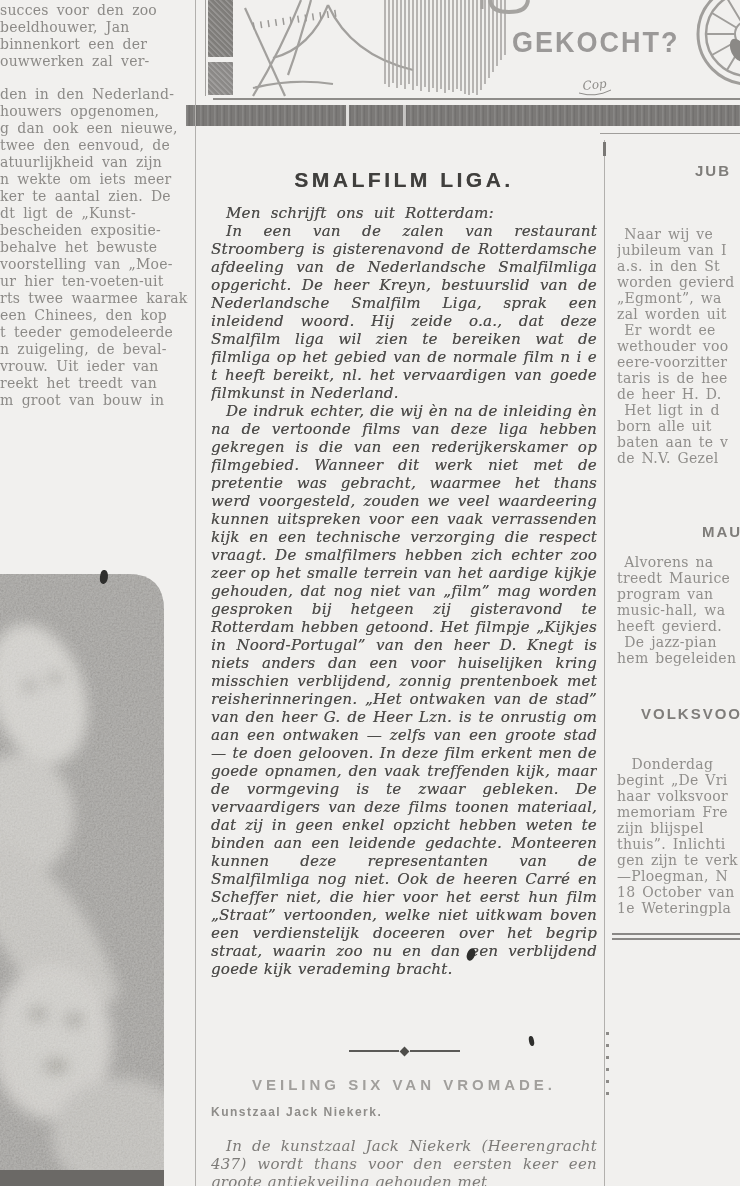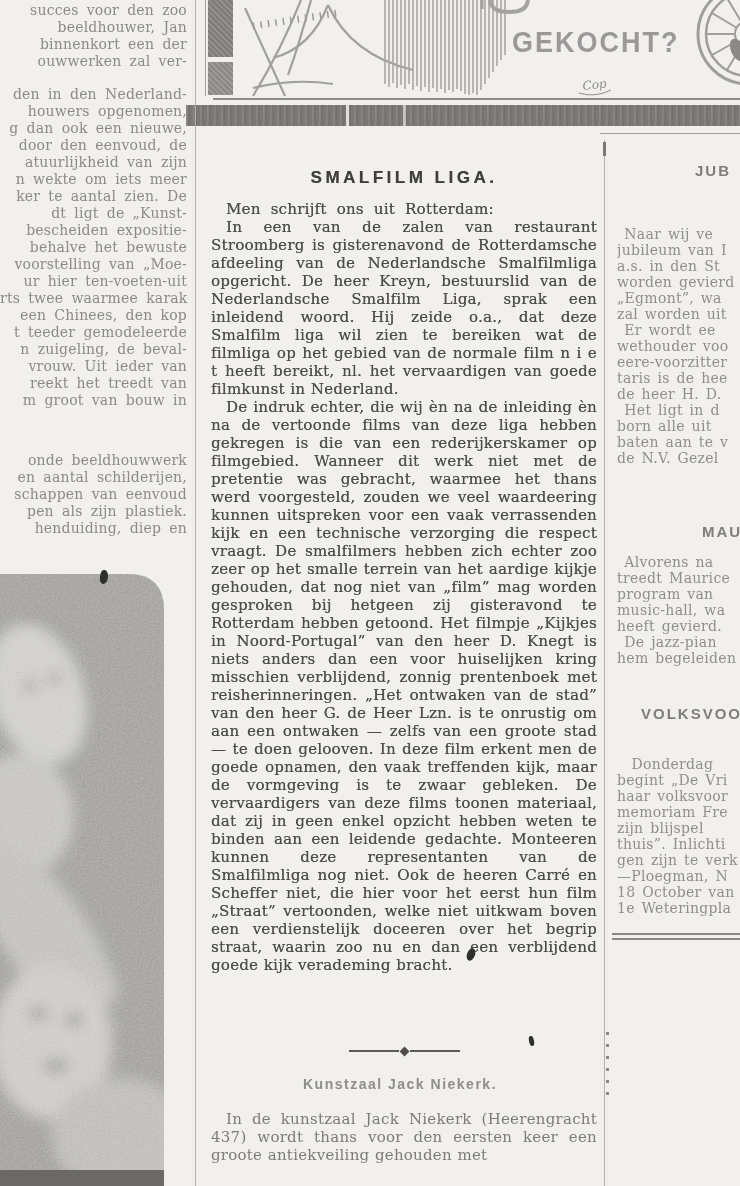"succes voor den zoo" .lc { text-align: right -> none }
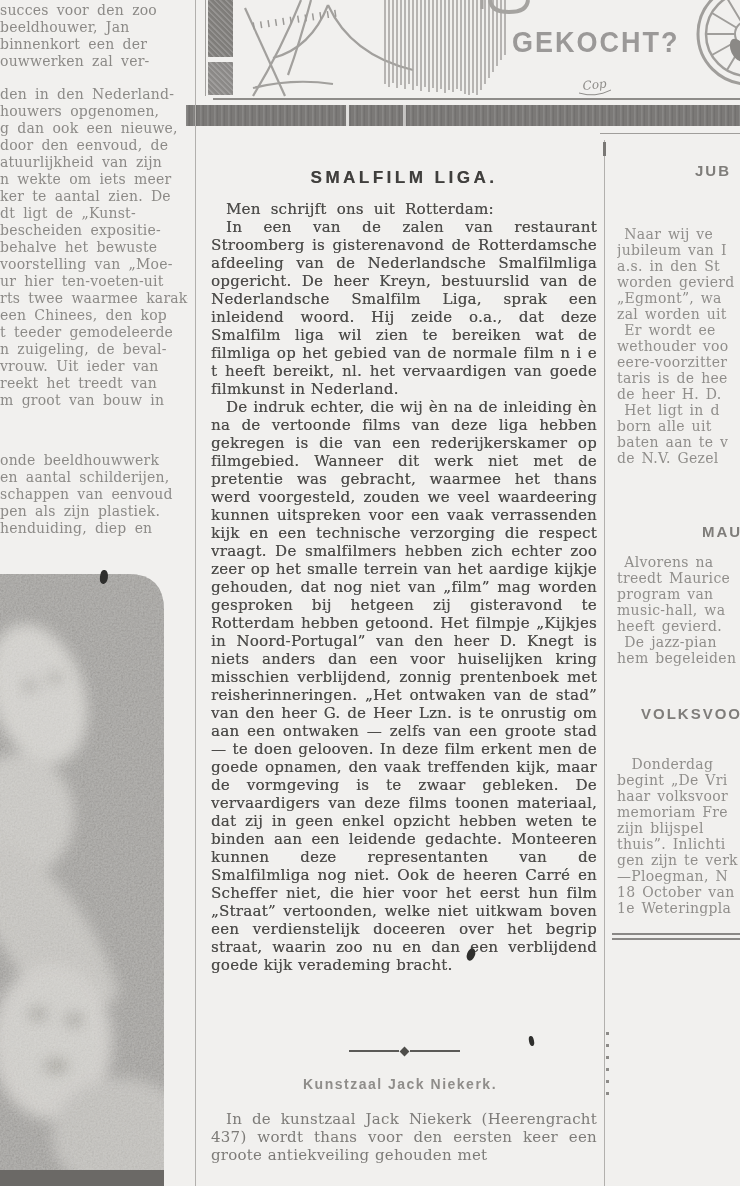"door den eenvoud, de" div.tline { text: door -> twee }
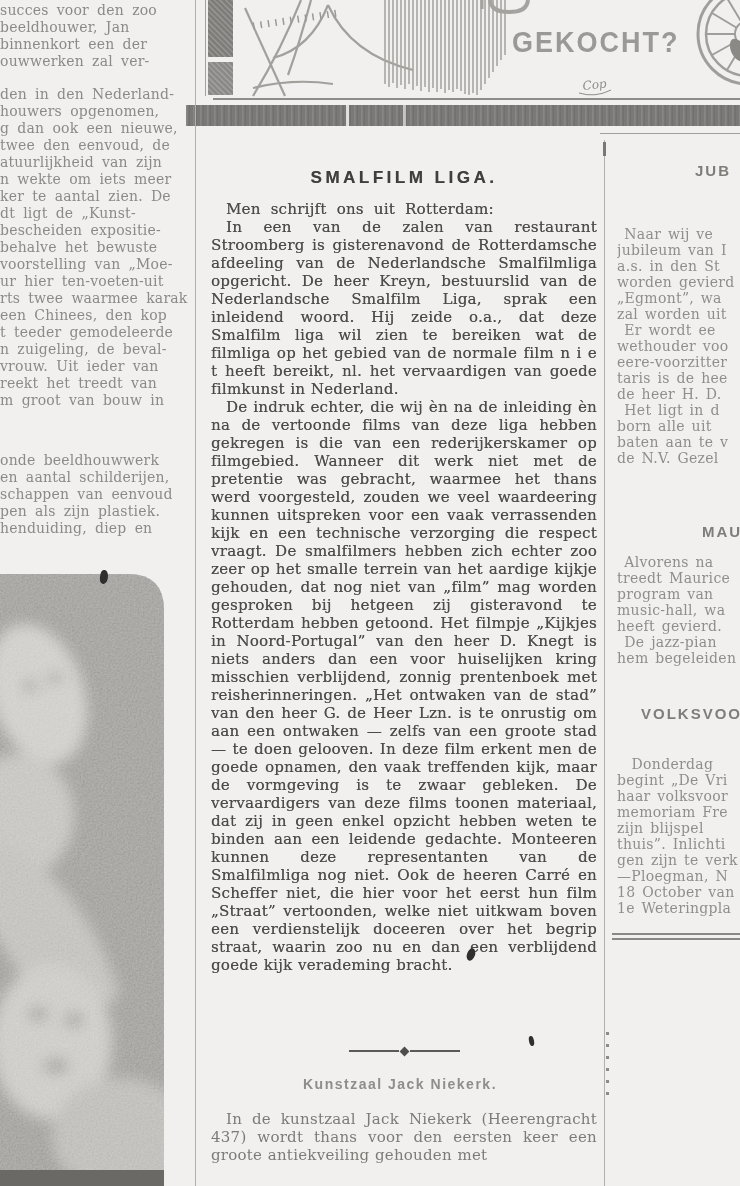"SMALFILM LIGA." .h1 { font-size: 17px -> 21px }
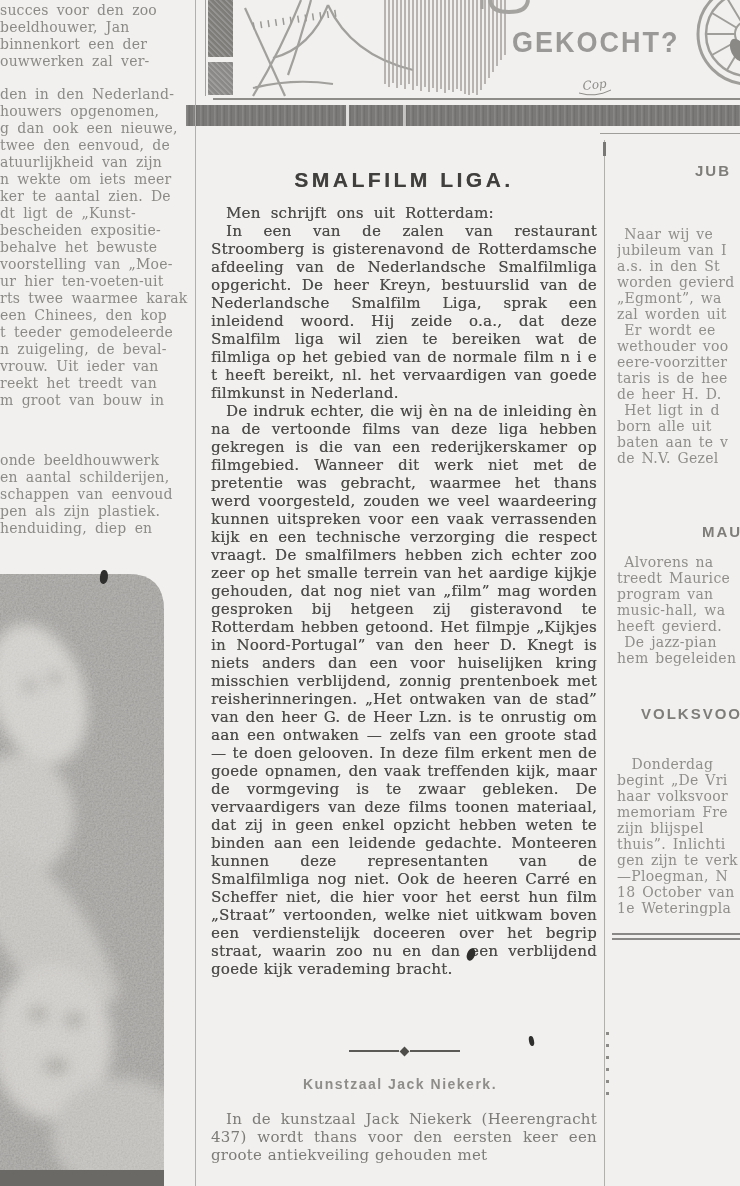"Men schrijft ons uit Rotterdam:" .midcol p,.auction p { font-style: none -> italic }
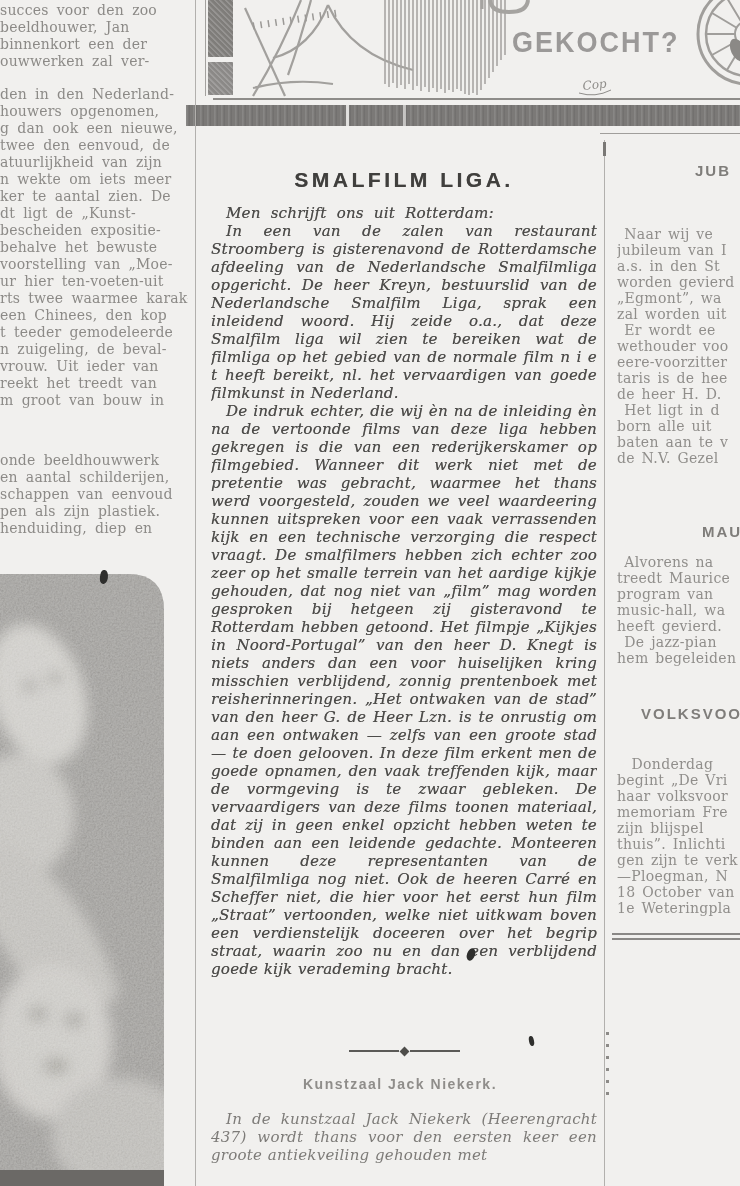"onde beeldhouwwerk" div.lc { html: <div> <div>onde beeldhouwwerk</div> <div>en aantal schilderijen,</div> <div>schappen van eenvoud</div> <div>pen als zijn plastiek.</div> <div>henduiding, diep en</div> </div> -> none }
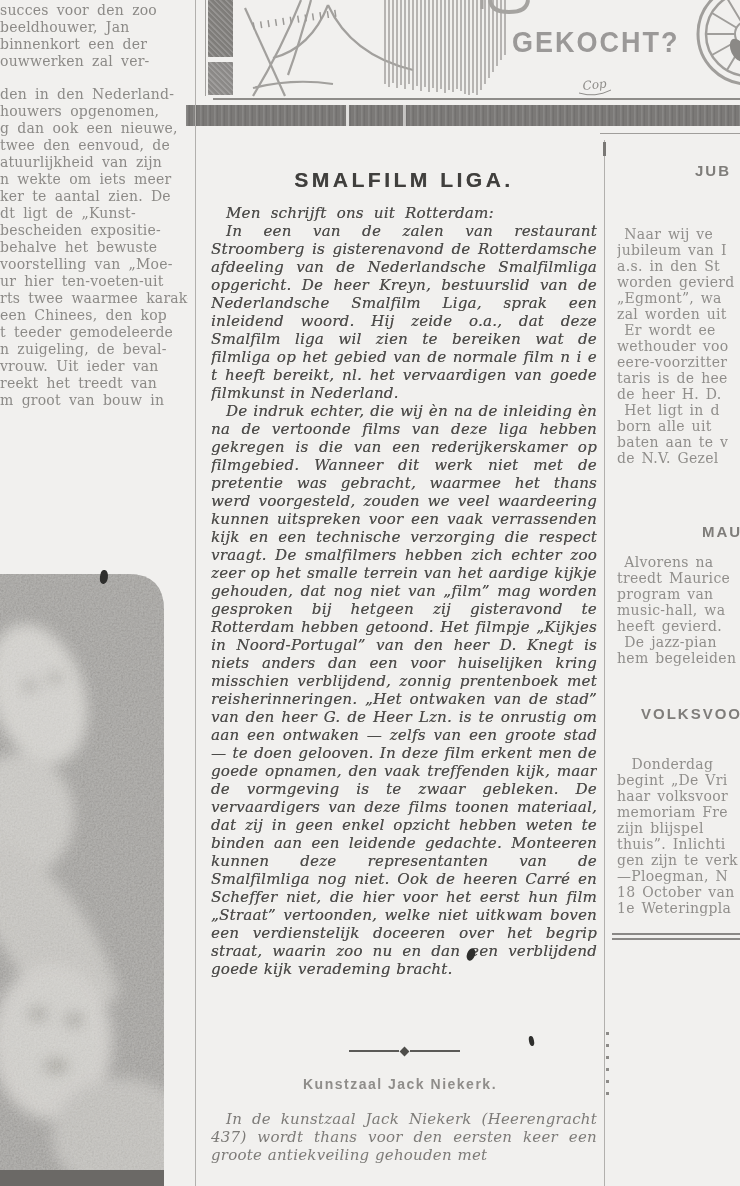"VEILING SIX VAN VROMADE." div.h3 { html: none -> <div>VEILING SIX VAN VROMADE.</div> }
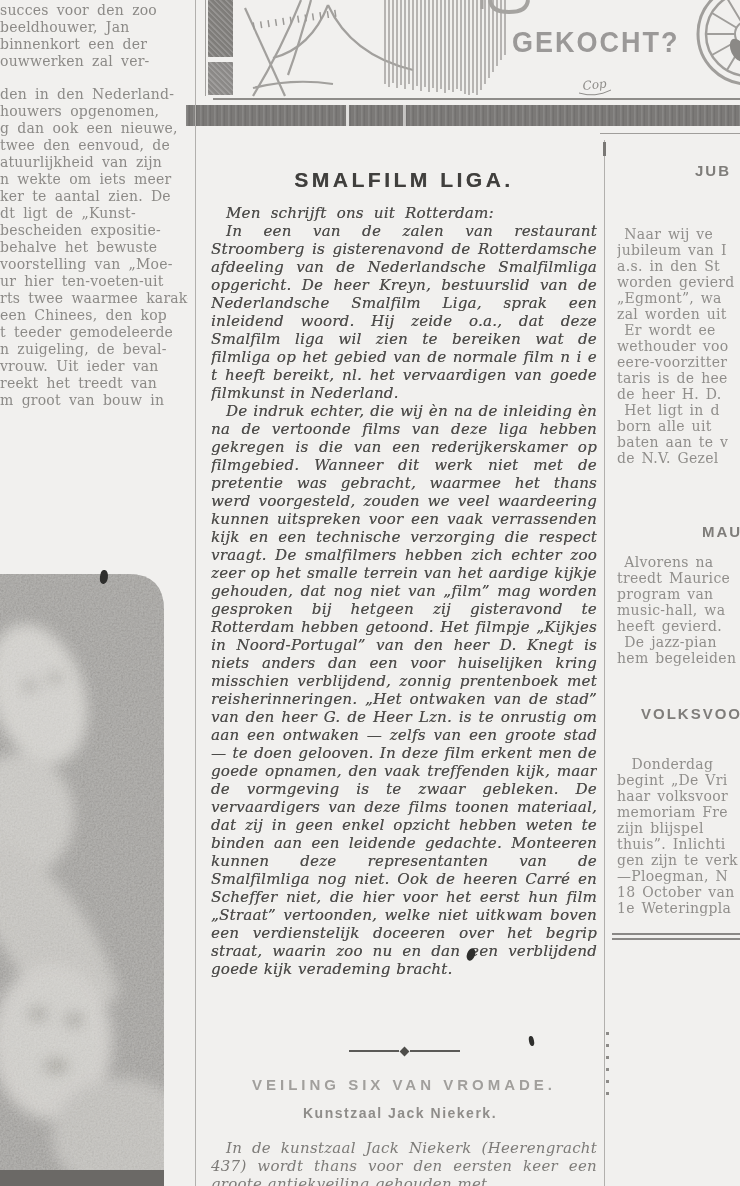"Kunstzaal Jack Niekerk." .h4 { font-size: 14px -> 12px; text-align: center -> left }
